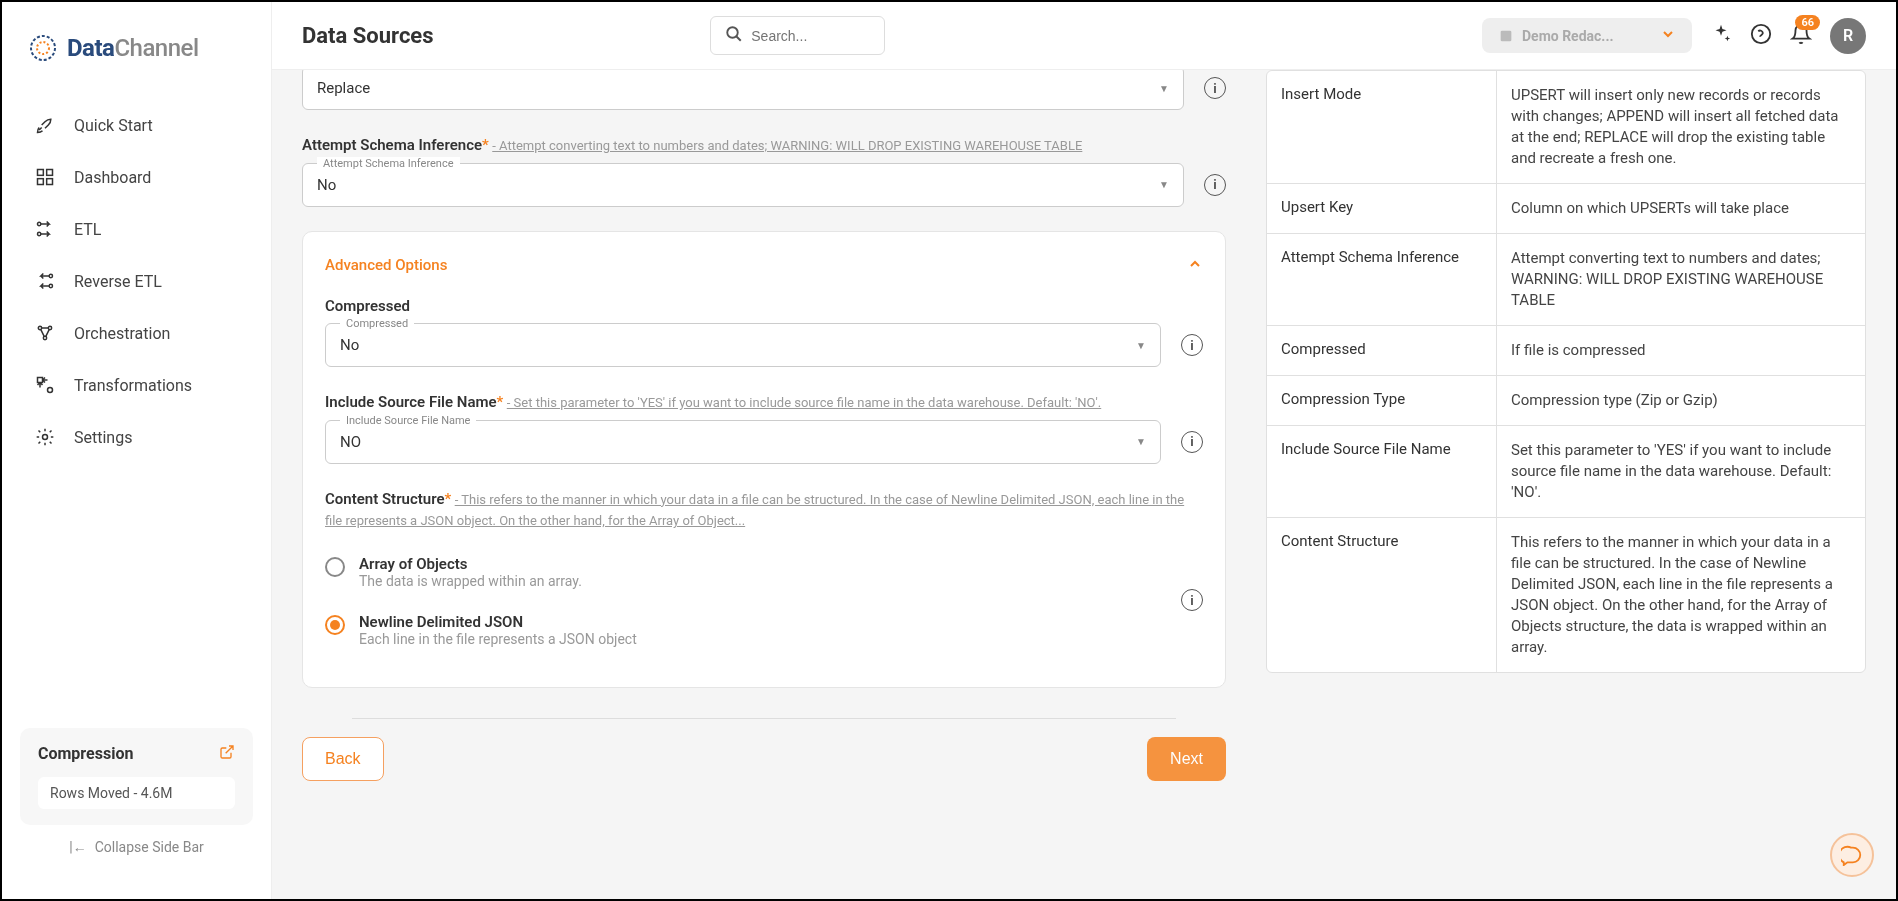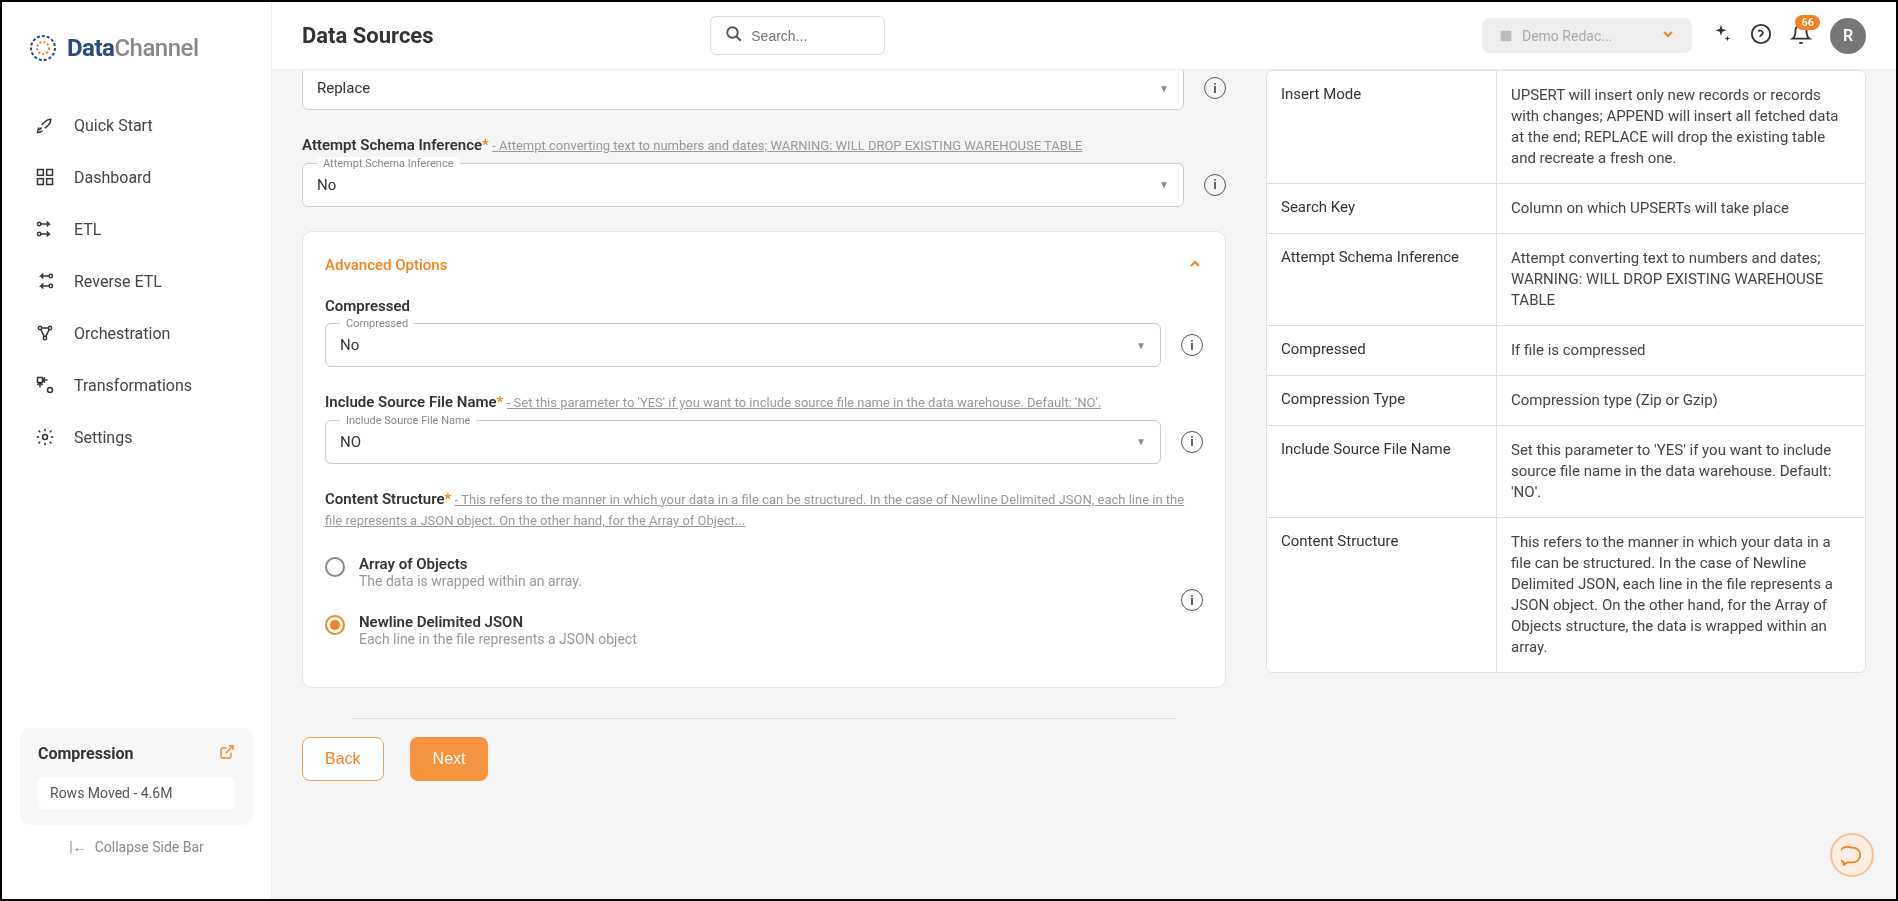"Demo Redac..." span { font-weight: 400 -> 700 }
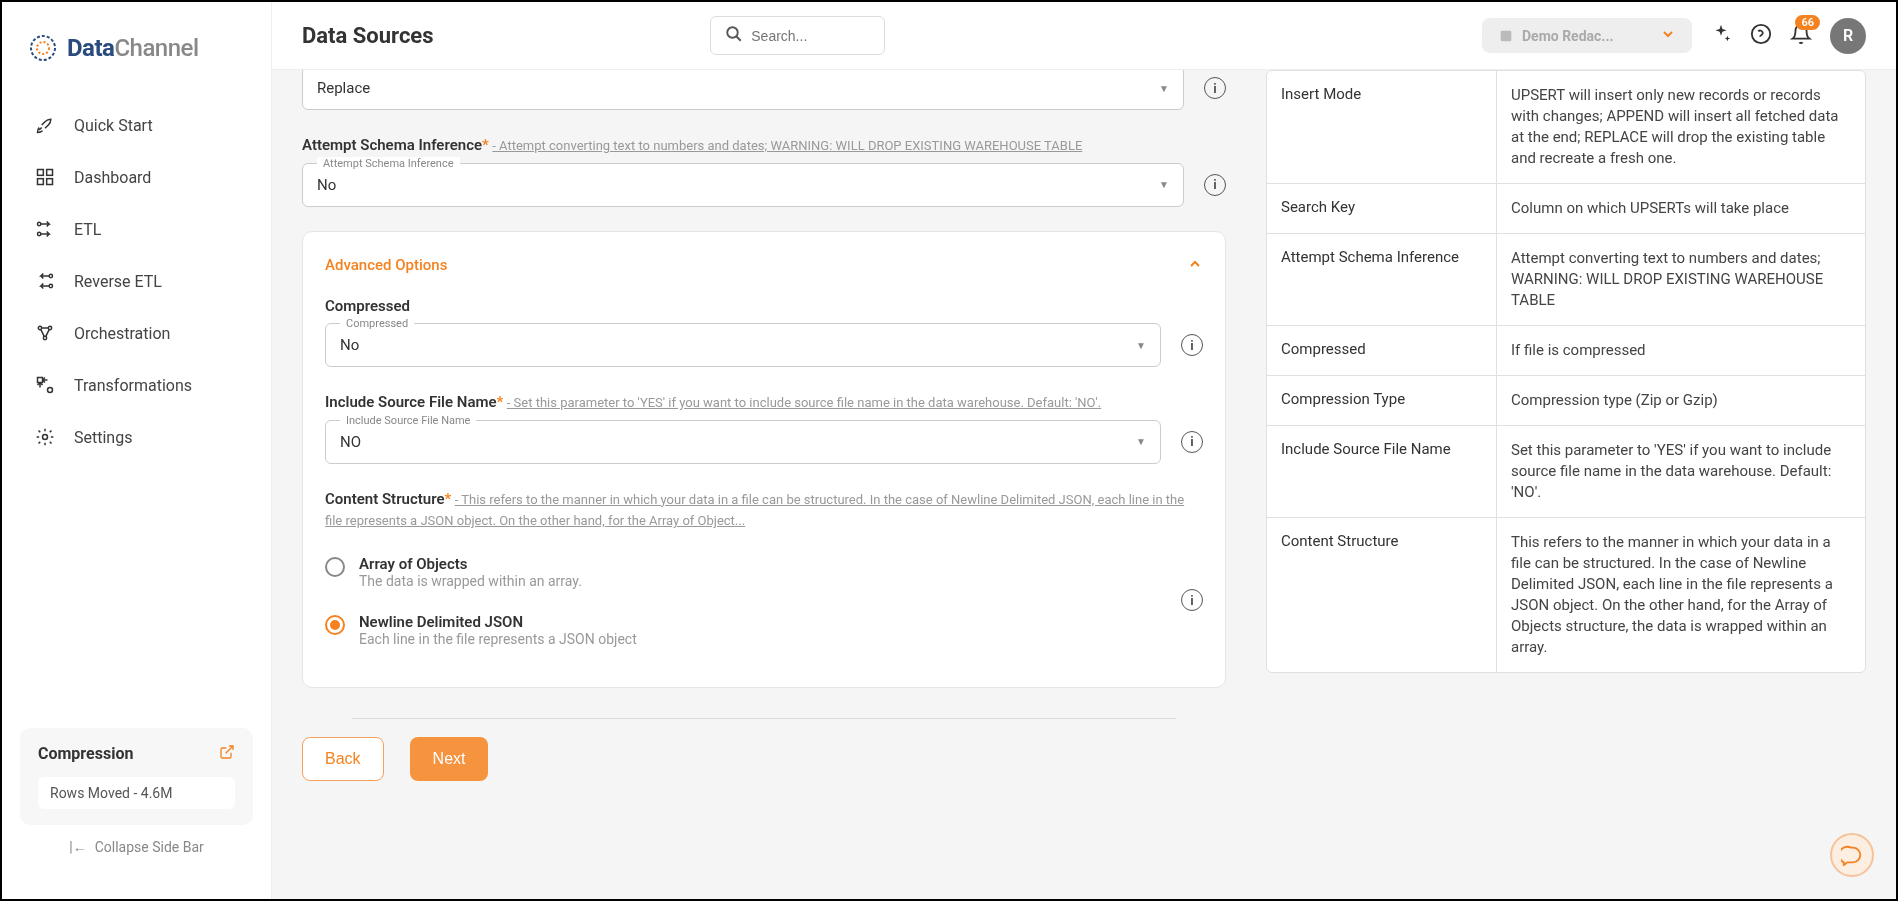"Search Key" div.help-key { text: Search -> Upsert }
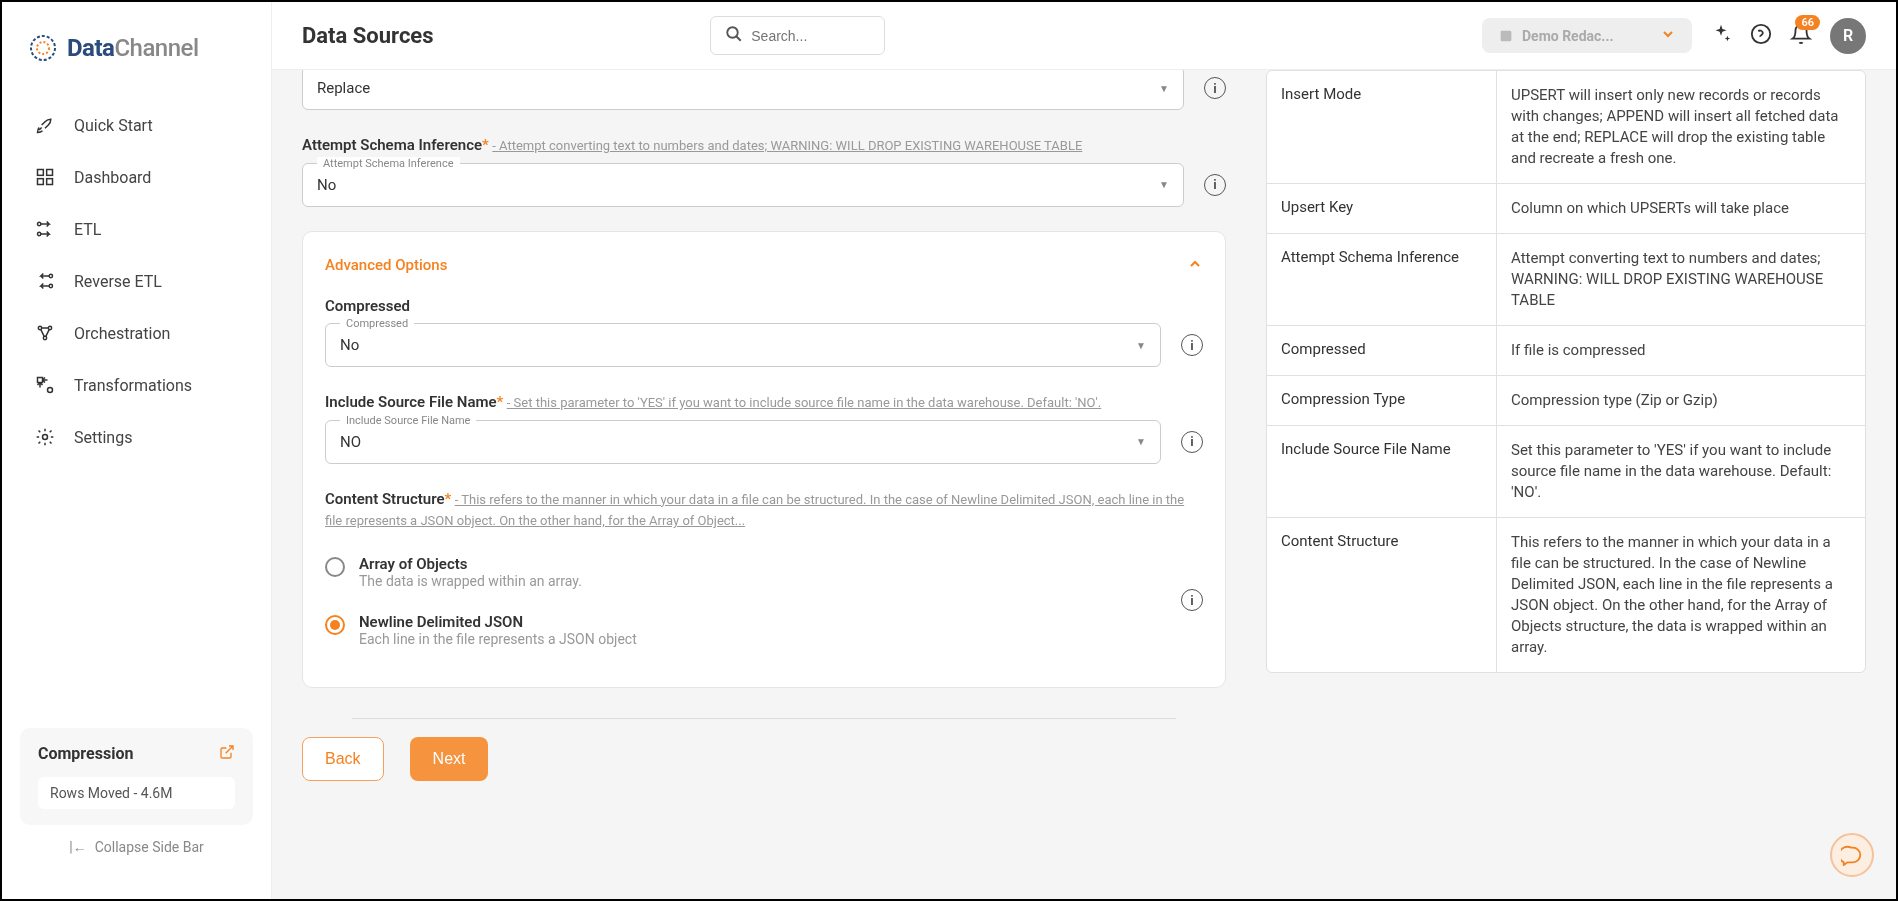"Back" .btn-row { gap: 26px -> 0; justify-content: flex-start -> space-between }
